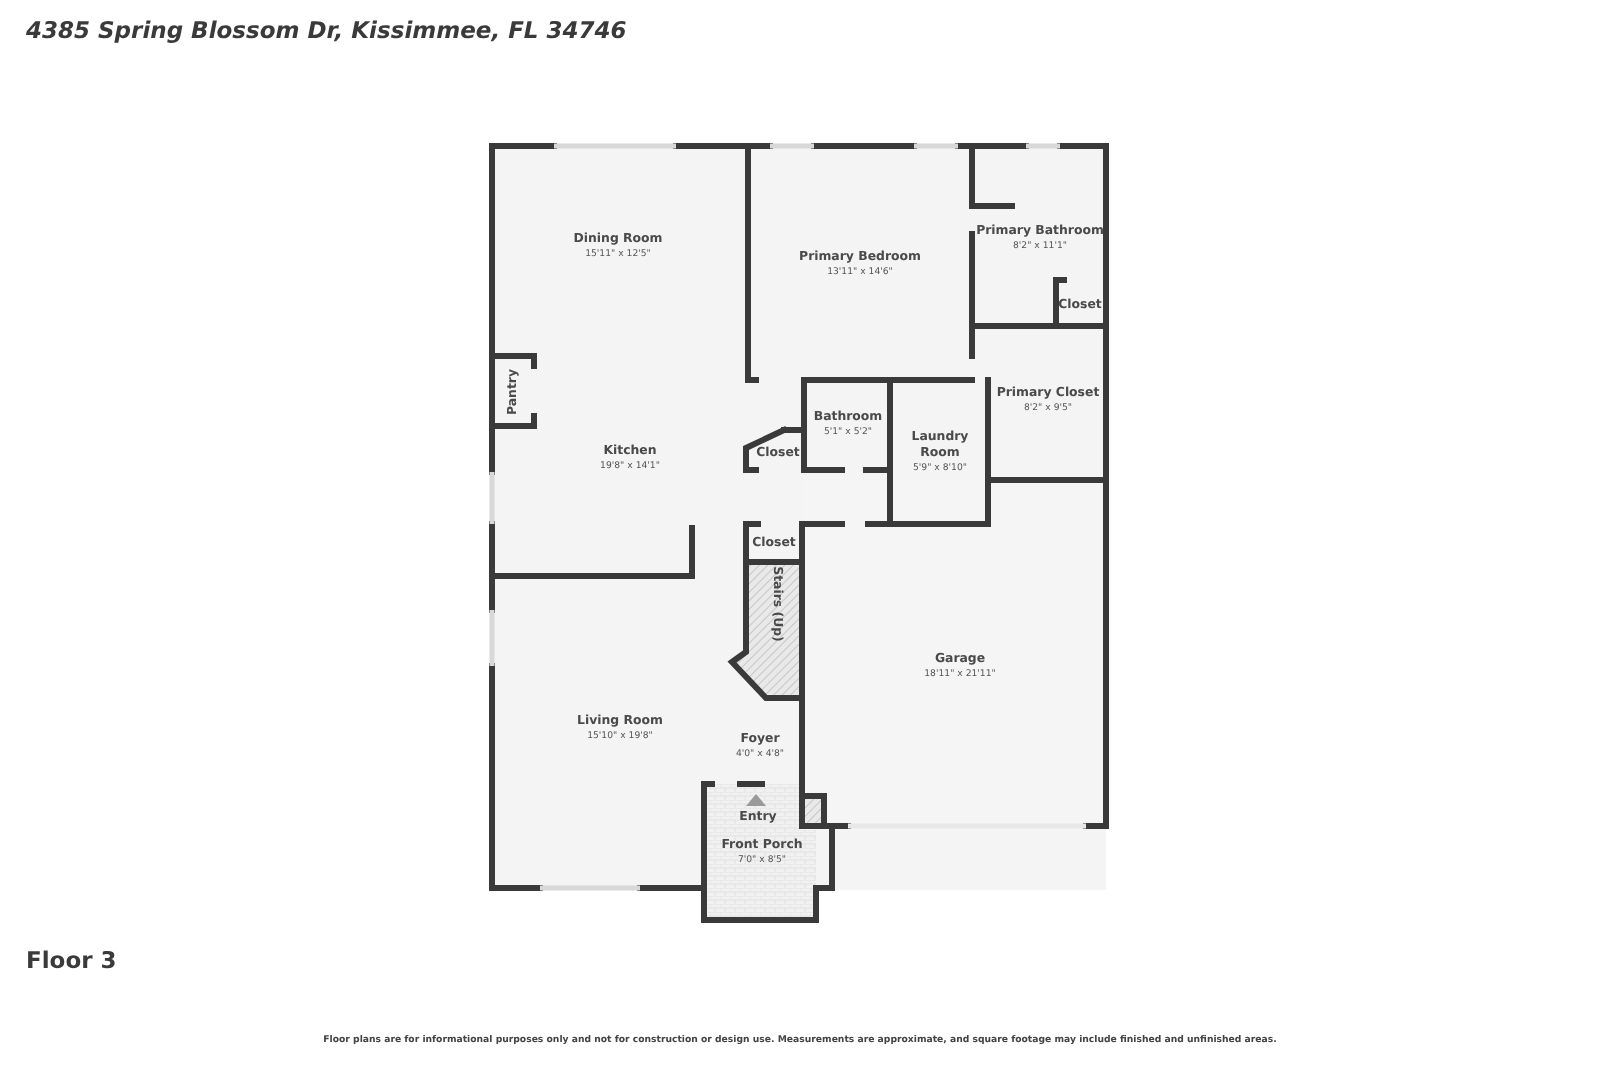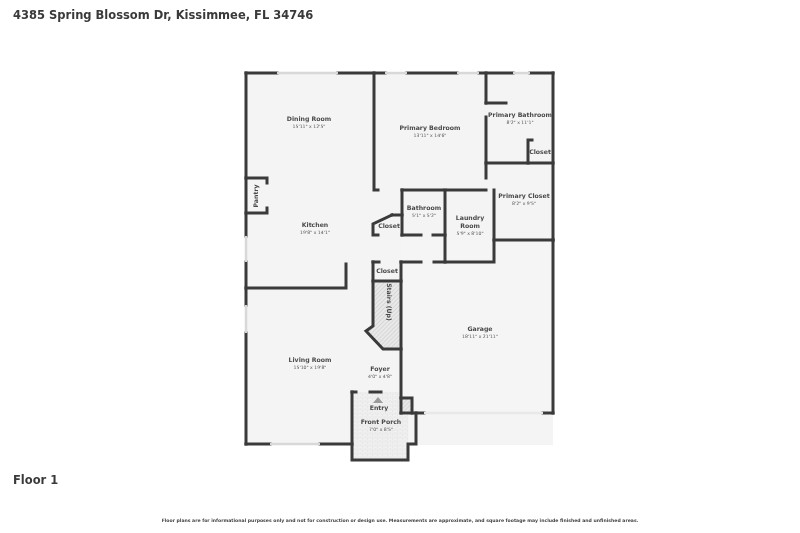"4385 Spring Blossom Dr, Kissimmee," .address { font-style: none -> italic }
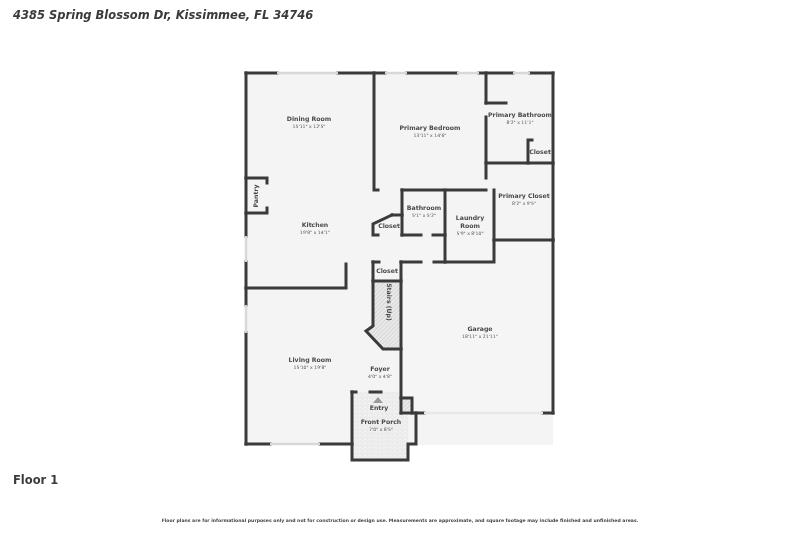"Floor 1" div.floor-label { text: 1 -> 3 }
